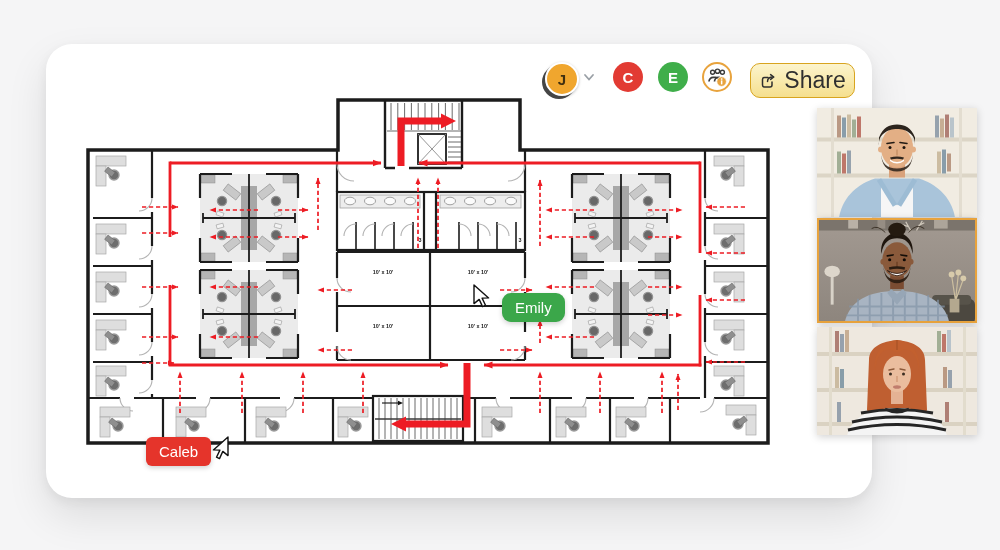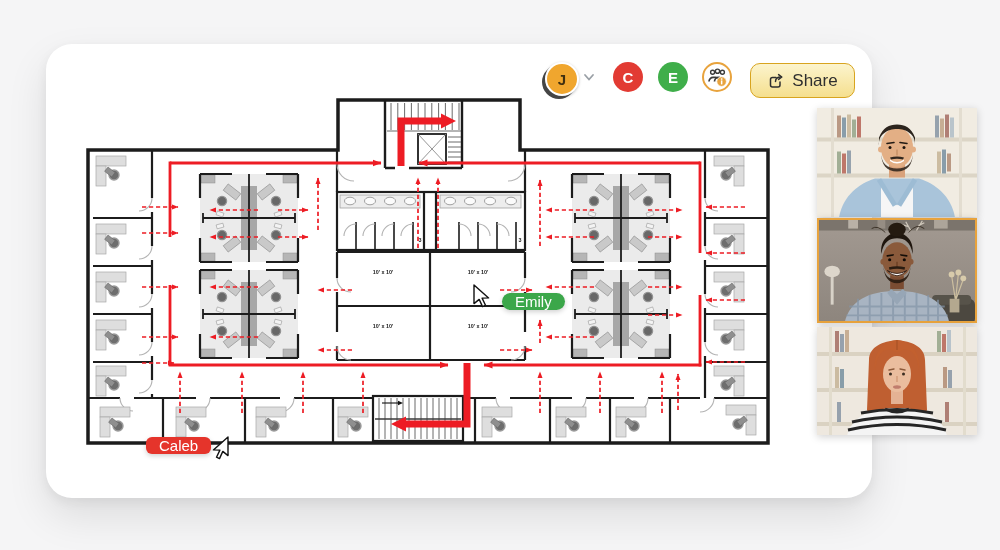"Share" .share-btn { font-size: 17px -> 23px }
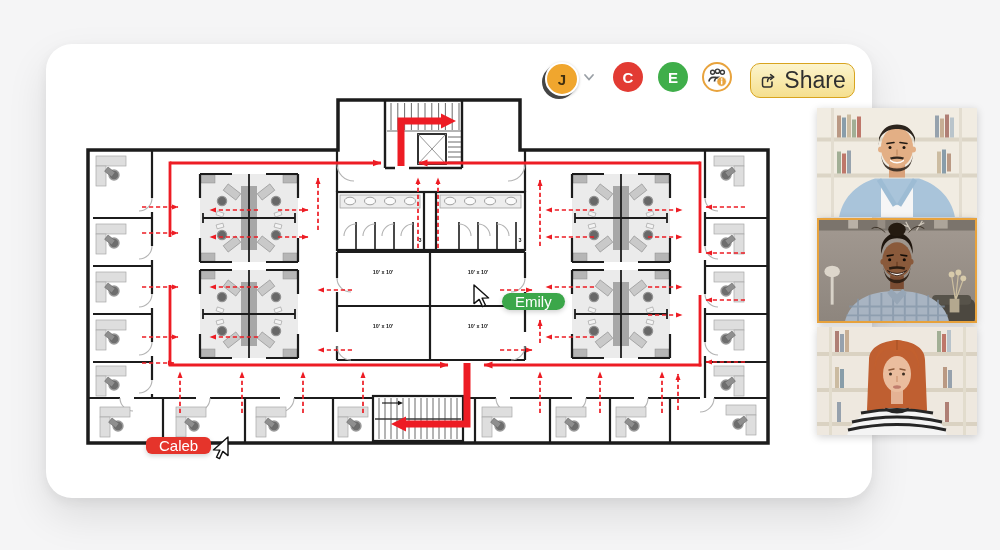"Emily" .cursor-label { padding: 0 13px -> 6px 13px }
